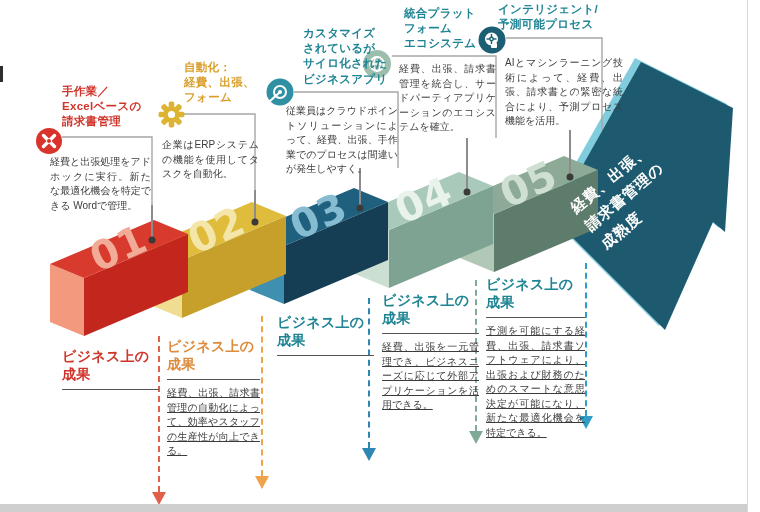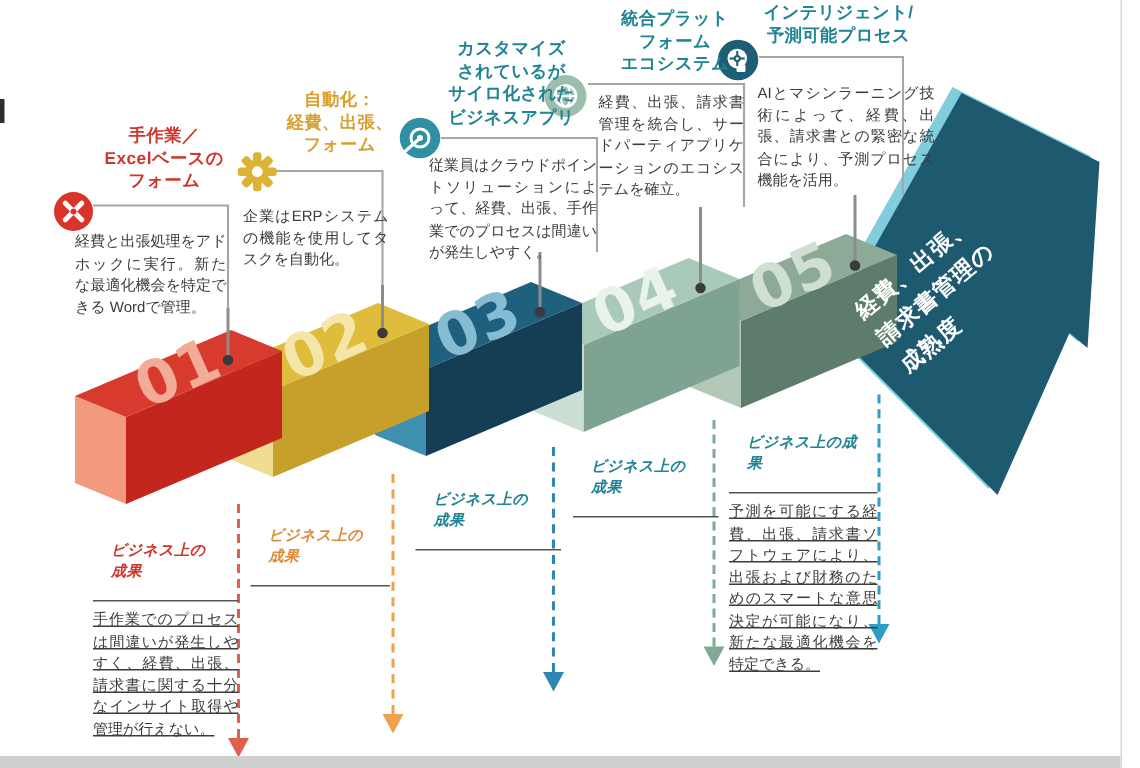"統合プラット" .sec-title { text-align: center -> none }
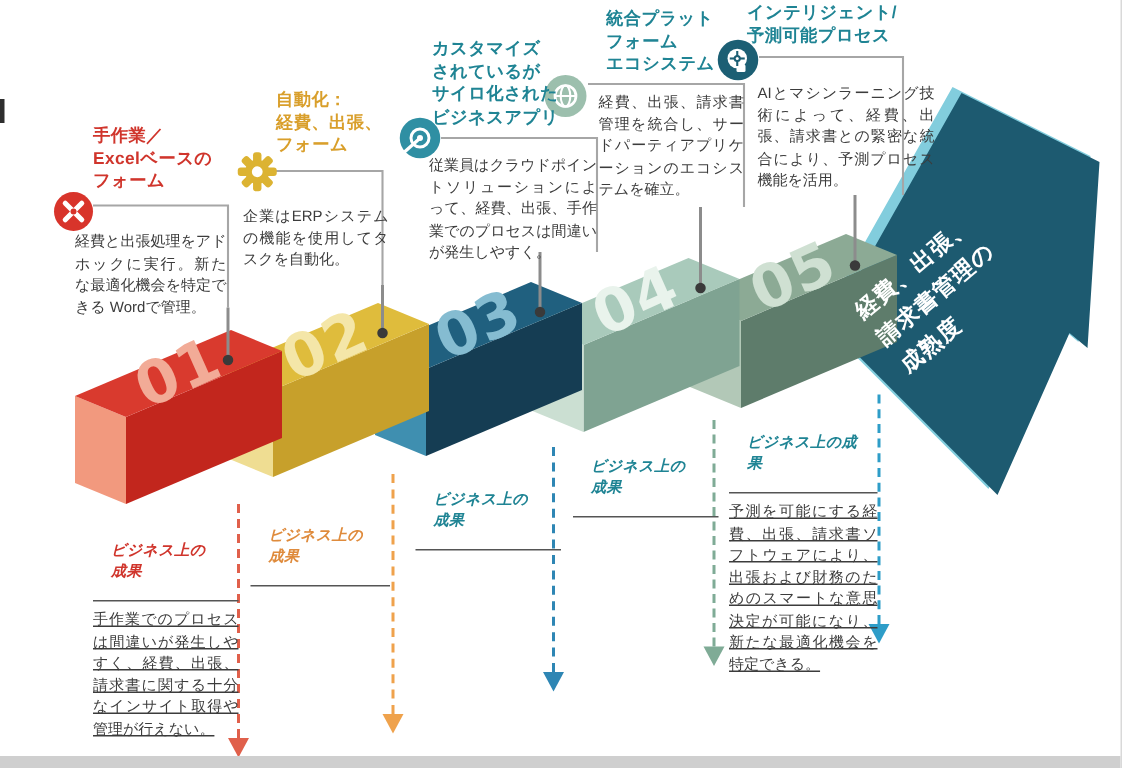"カスタマイズ" div.sec-title { left: 288px -> 303px }
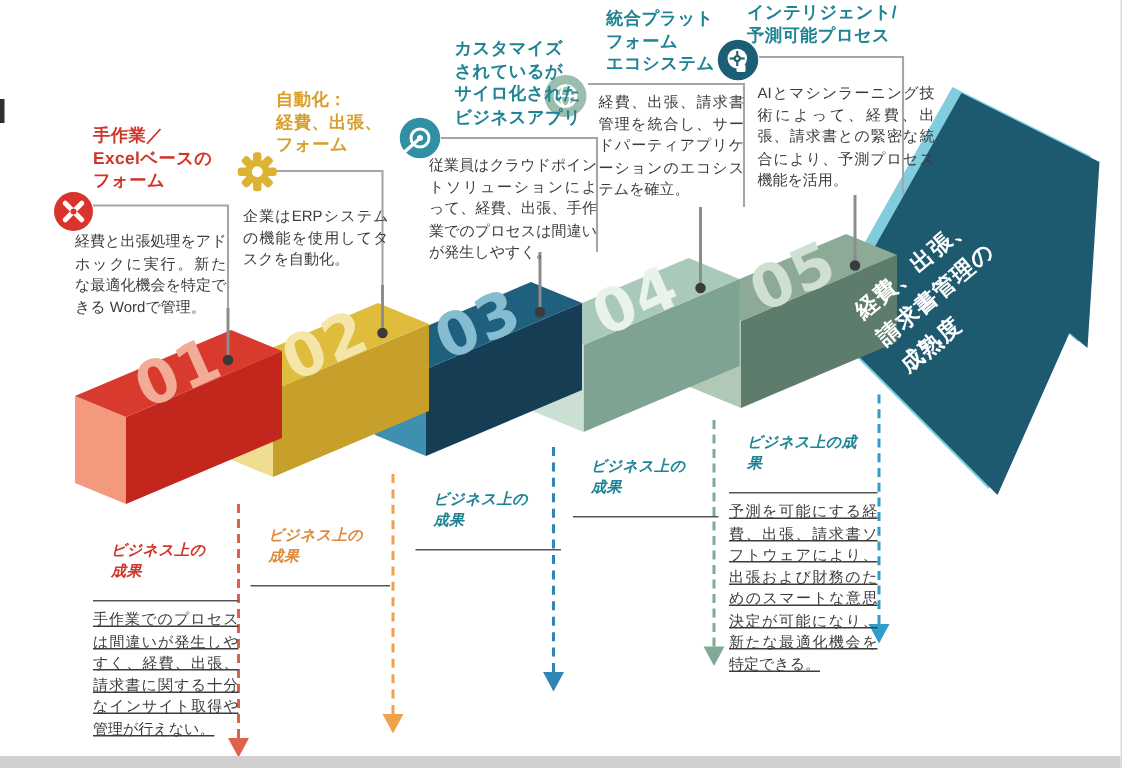"手作業／" div.sec-title { text: フォーム -> 請求書管理 }
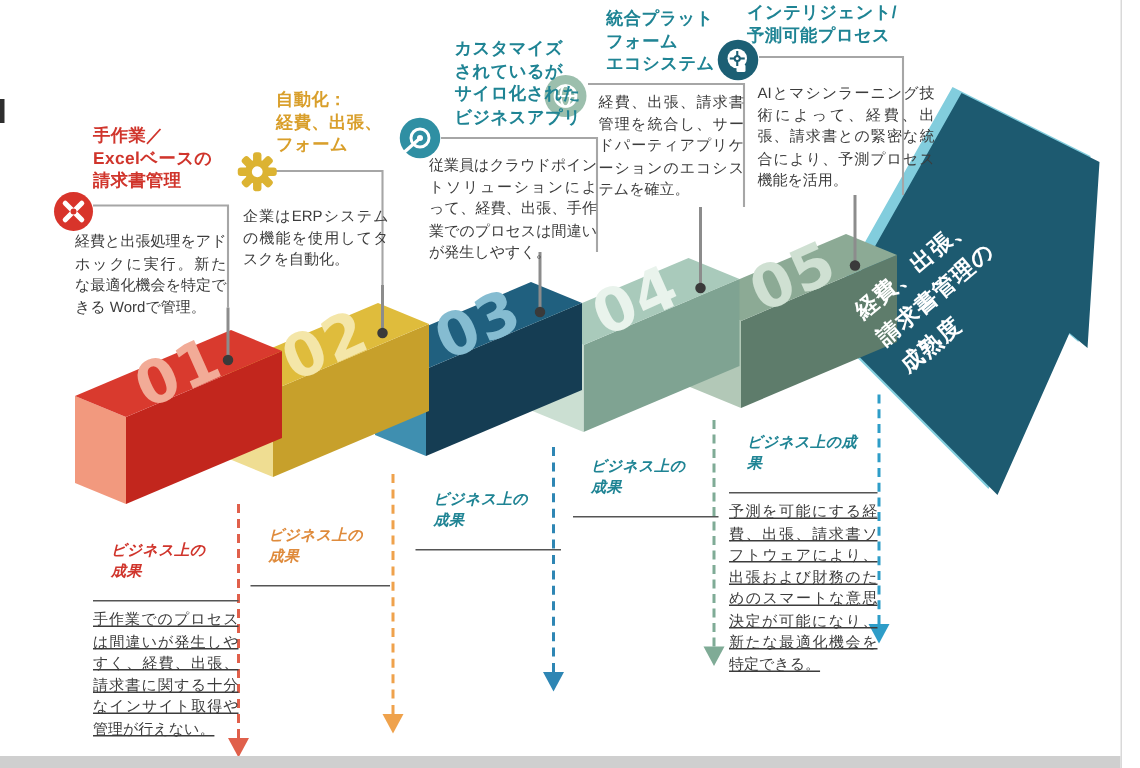"ビジネス上の成果" .outcome h4 { font-size: 10px -> 14px; font-style: italic -> none; margin: 12px -> 0 }
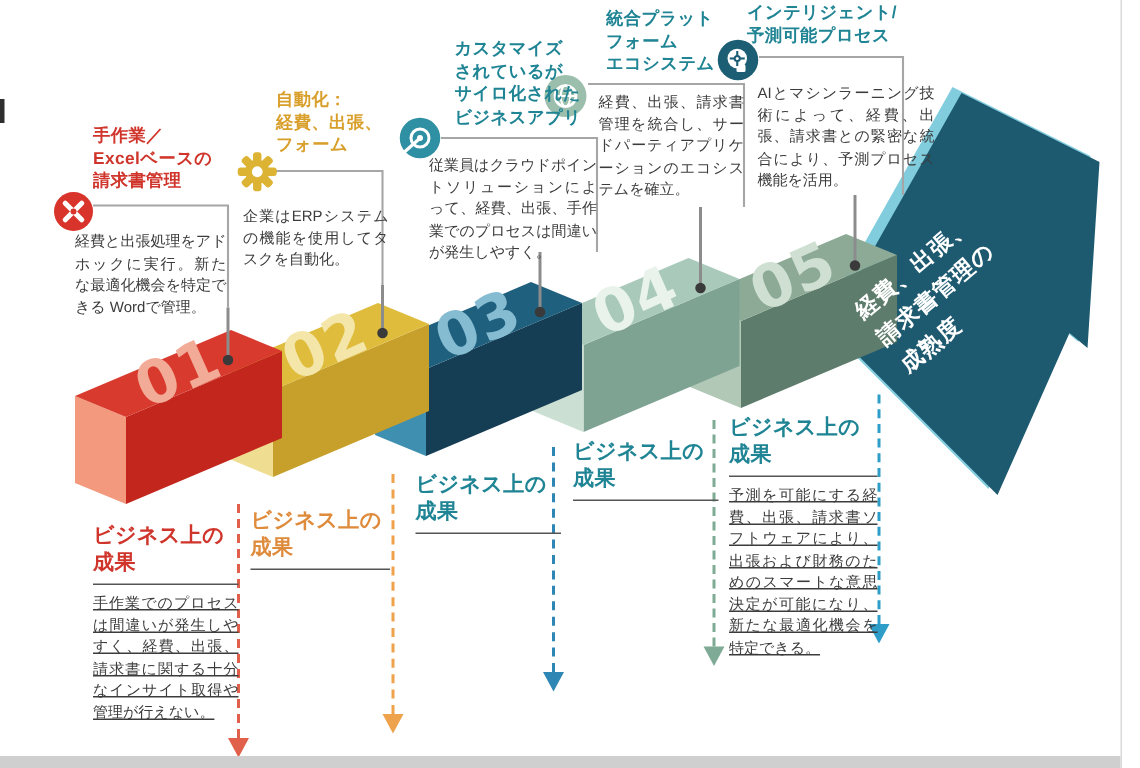"経費、出張を一元管理でき、ビジネスニーズに応じて外部アプリケーションを活用できる" p { html: none -> <p>経費、出張を一元管理でき、ビジネスニーズに応じて外部アプリケーションを活用できる。</p> }
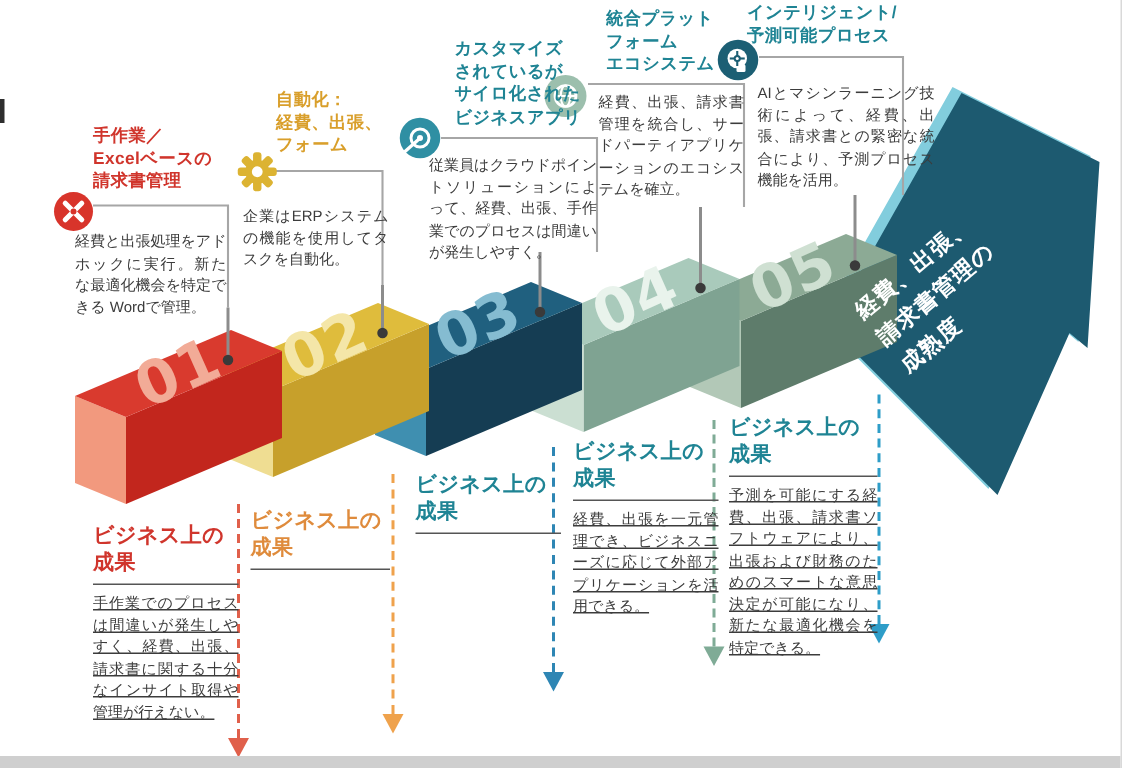"経費、出張、請求書管理の自動化によって、効率やスタッフの生産性が向上できる。" p { html: none -> <p>経費、出張、請求書管理の自動化によって、効率やスタッフの生産性が向上できる。</p> }
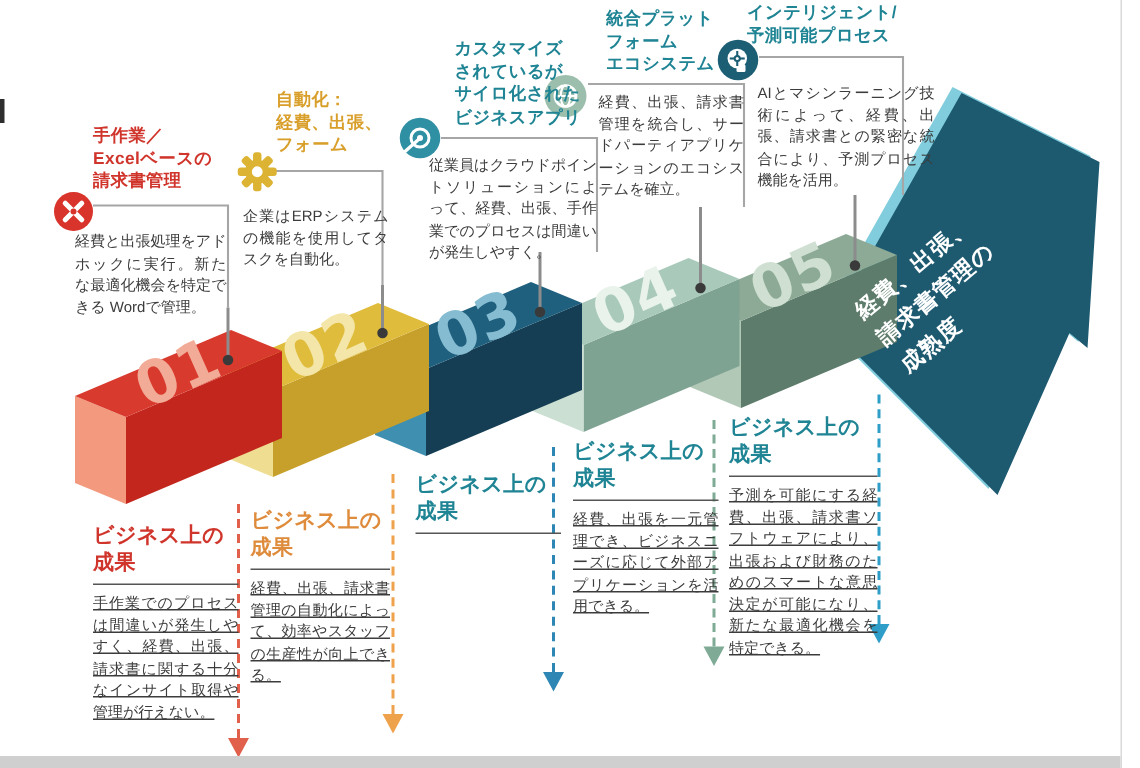"手作業でのプロセスは間違いが発生しやすく、経費、出張、請求書に関する十分なインサ" p { html: <p>手作業でのプロセスは間違いが発生しやすく、経費、出張、請求書に関する十分なインサイト取得や管理が行えない。</p> -> none }
